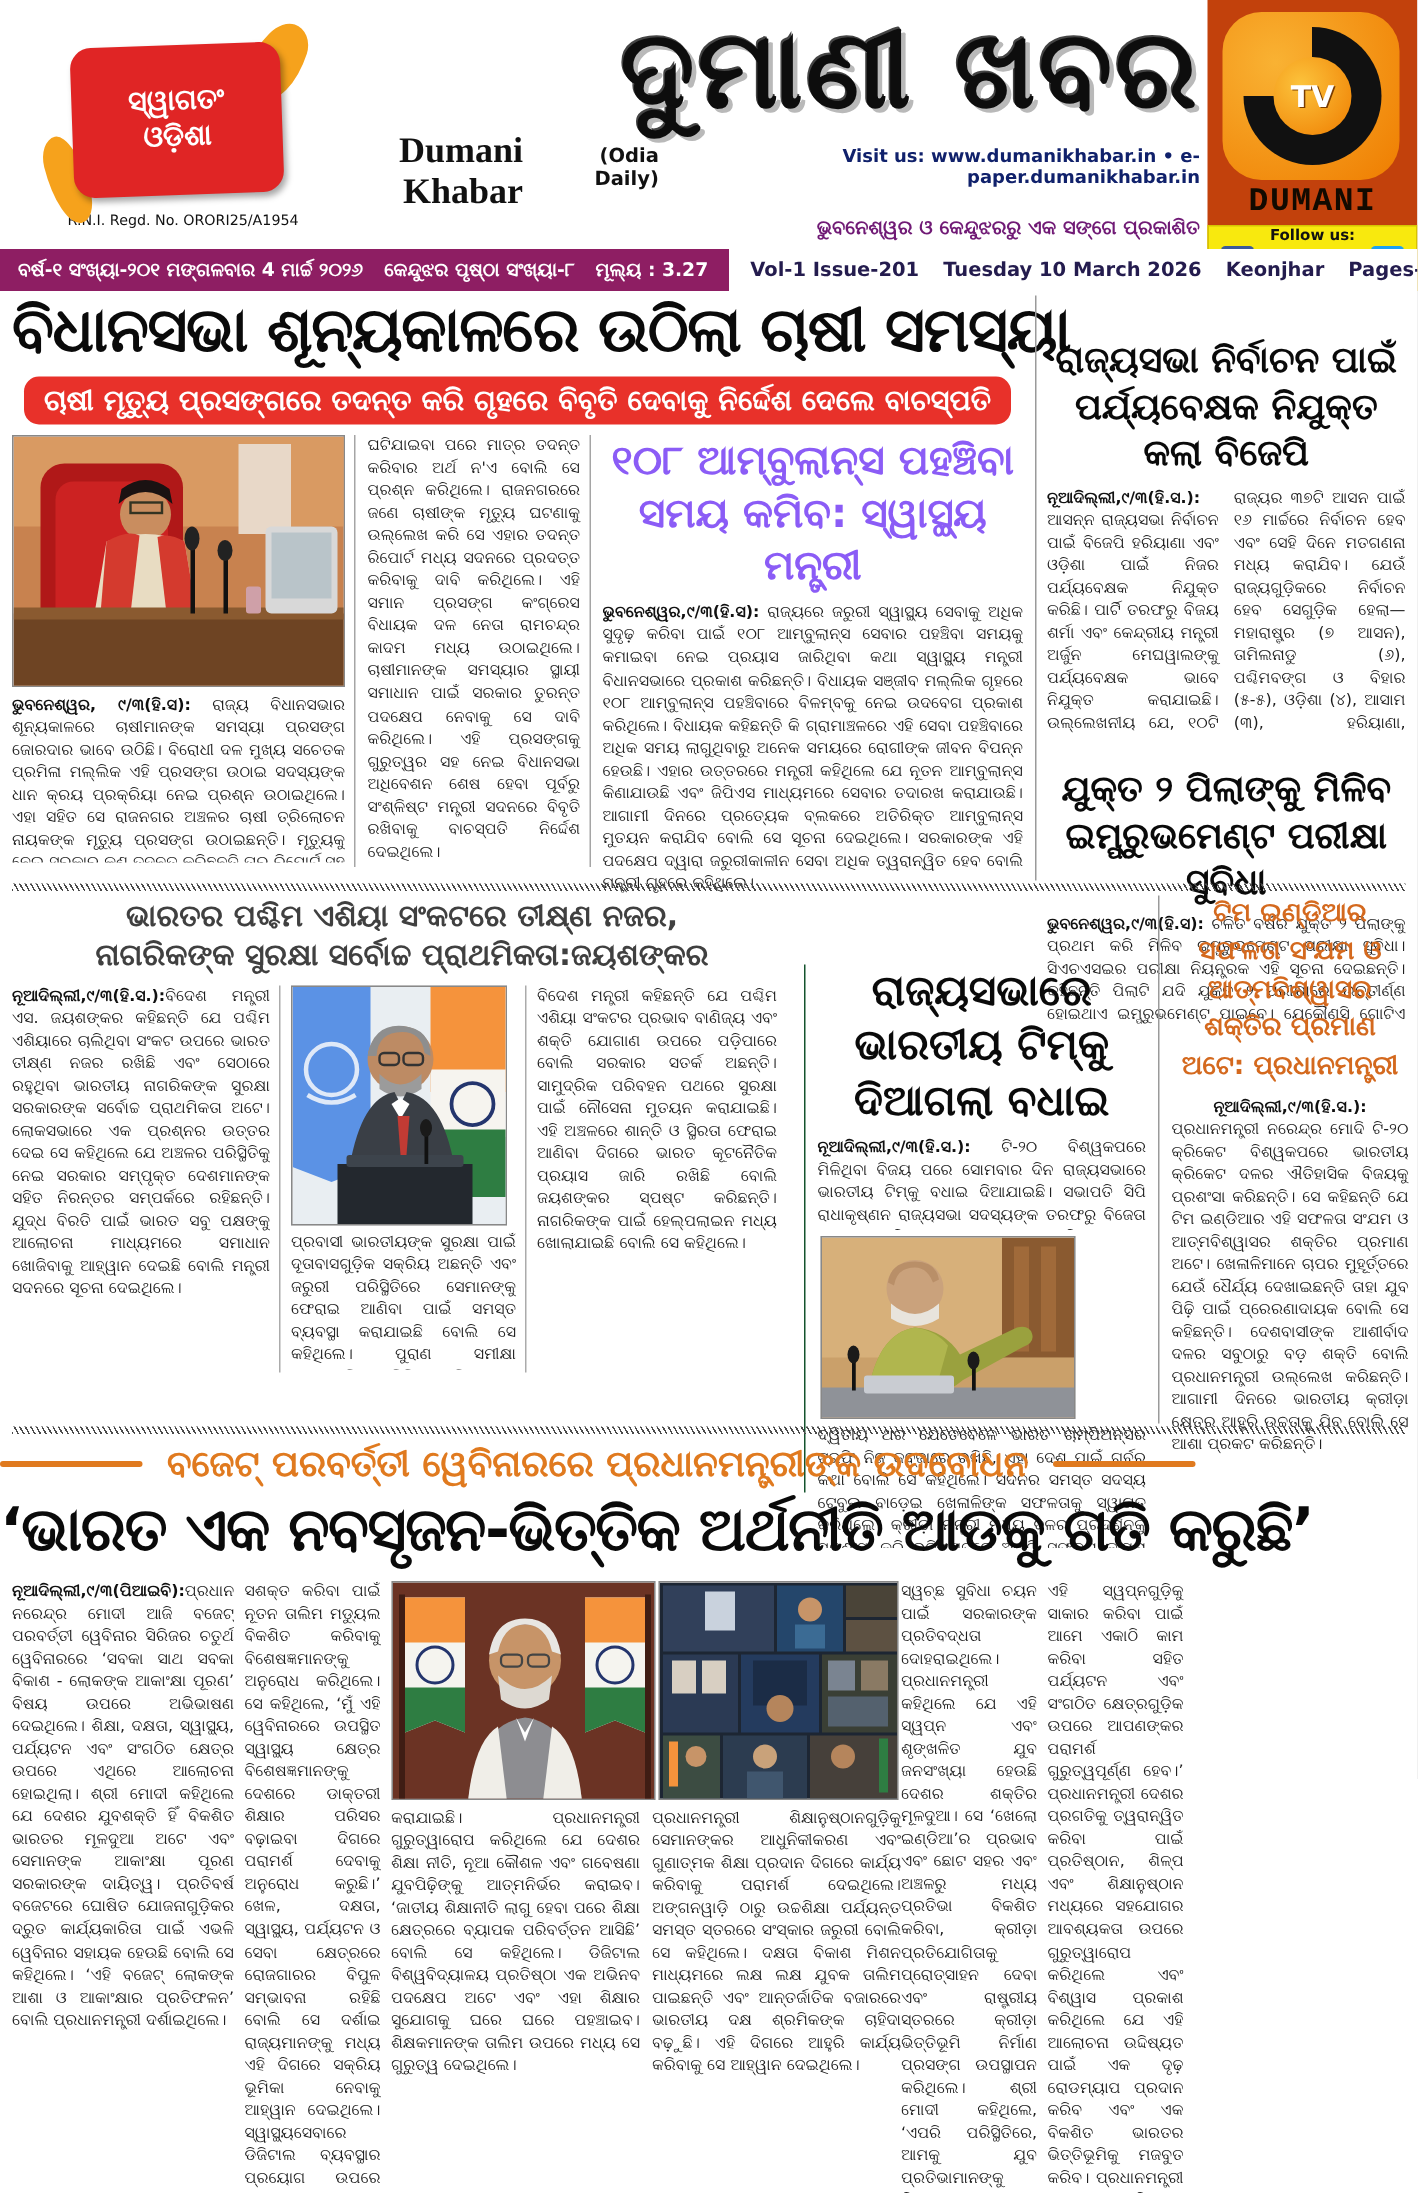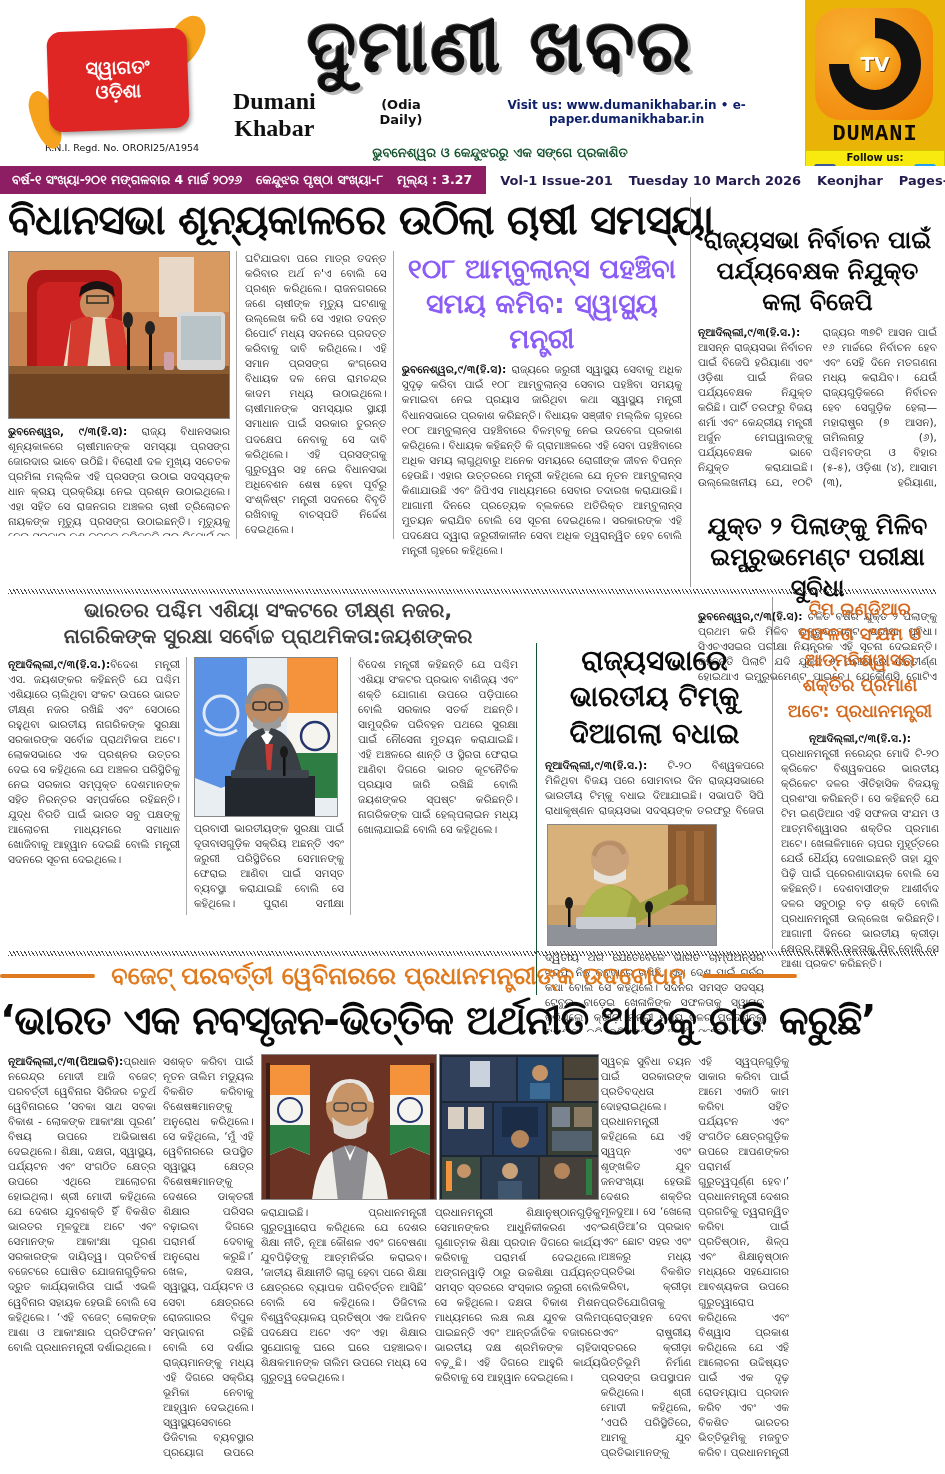"ଦୁମାଣୀ ଖବର" .logo-block { text-align: center -> right }
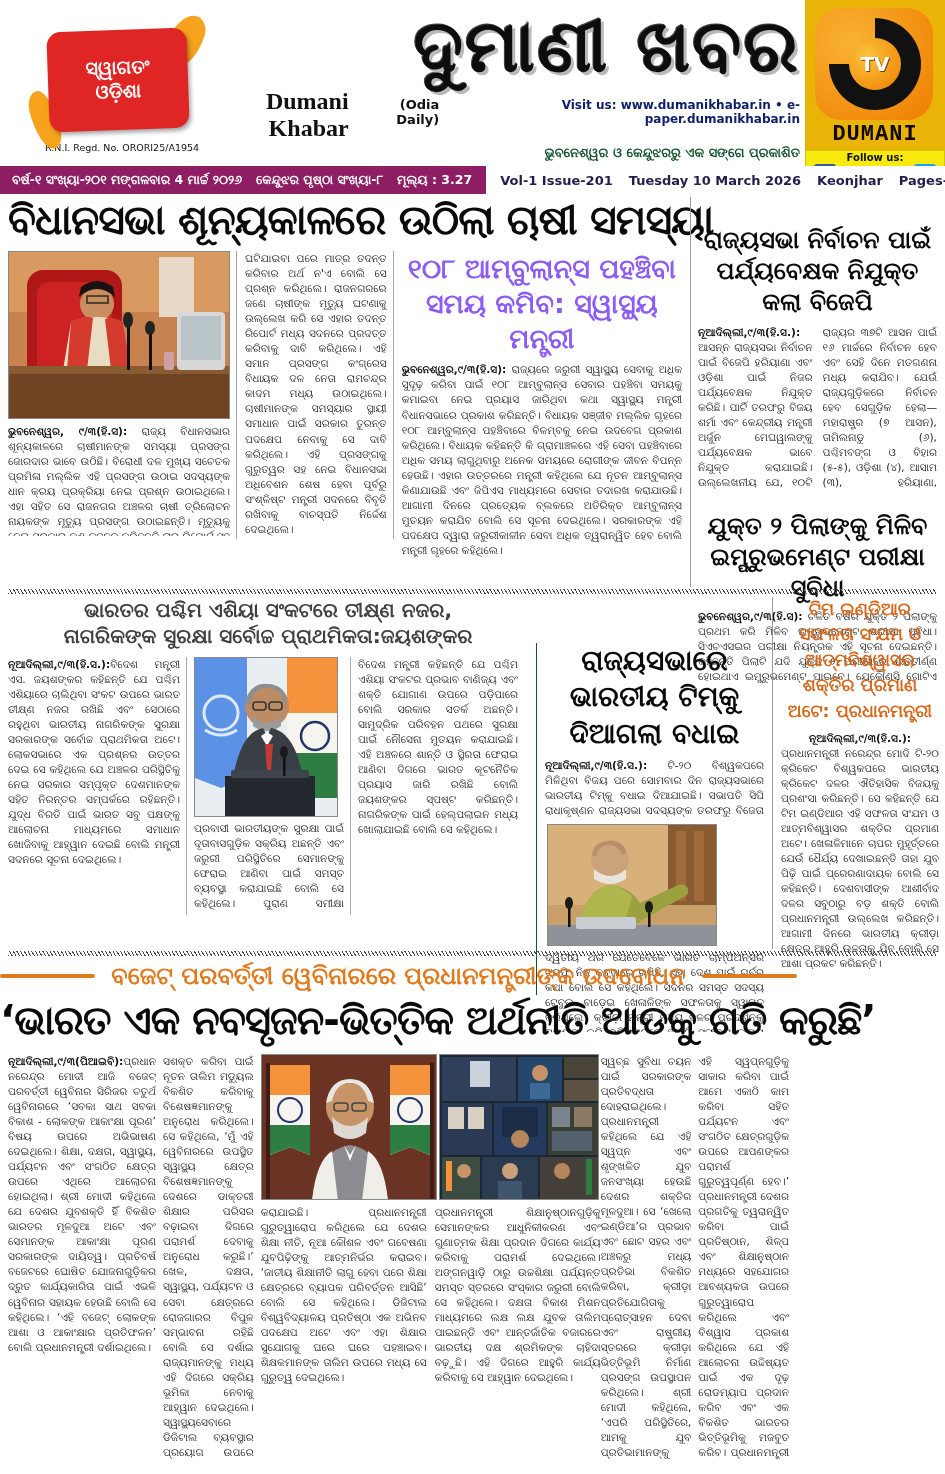"TV" .tvlogo-block { background: #eab308 -> #c2410c }
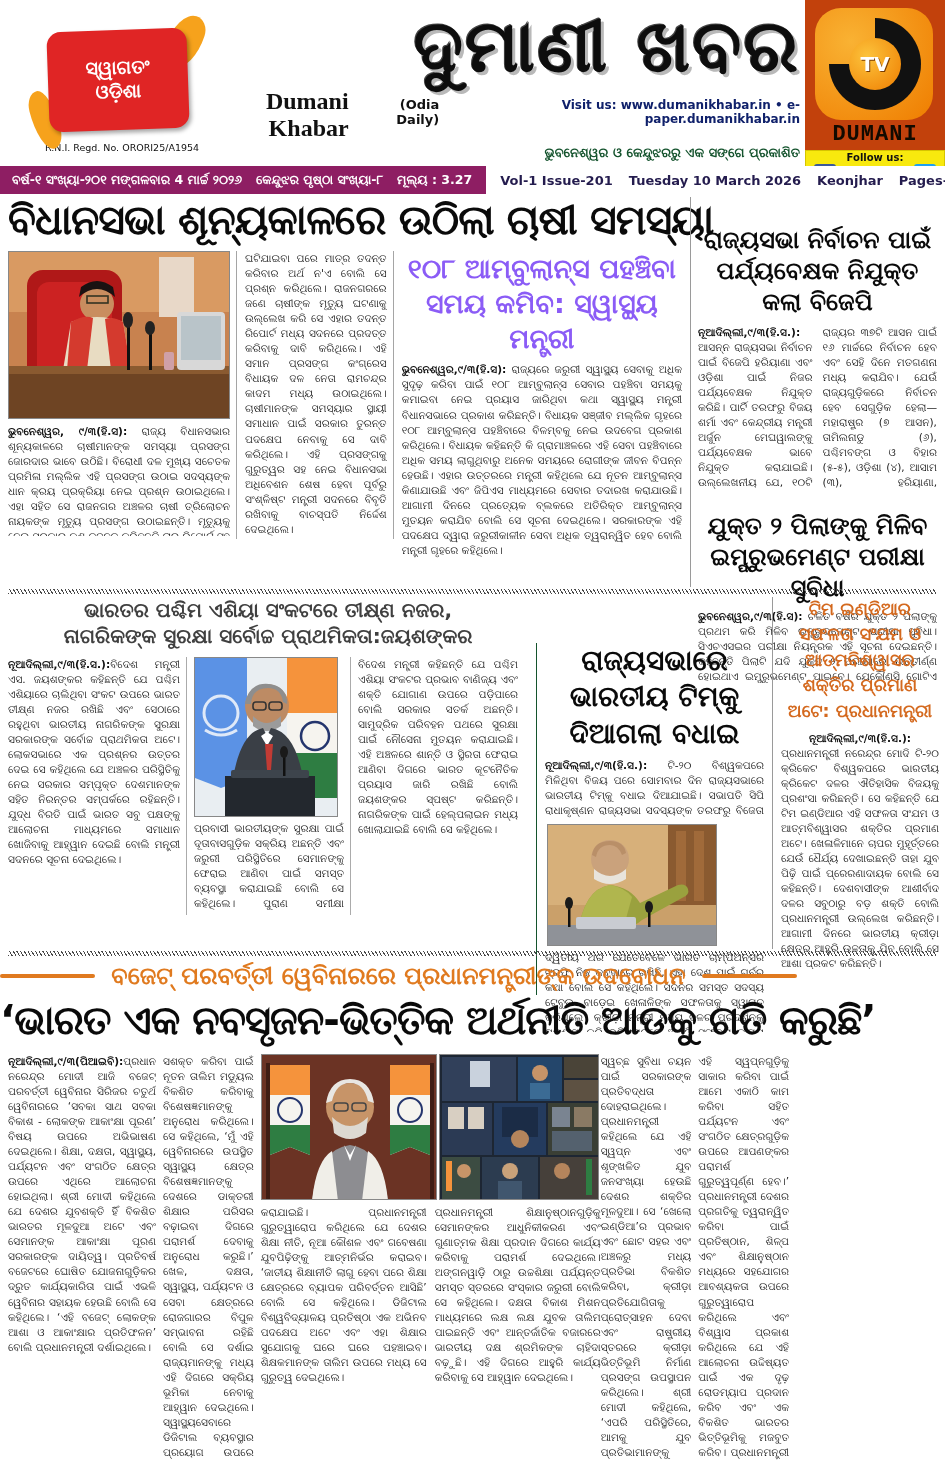"ଭୁବନେଶ୍ୱର ଓ କେନ୍ଦୁଝରରୁ ଏକ ସଙ୍ଗେ" .pub-line { color: #14532d -> #701a75 }
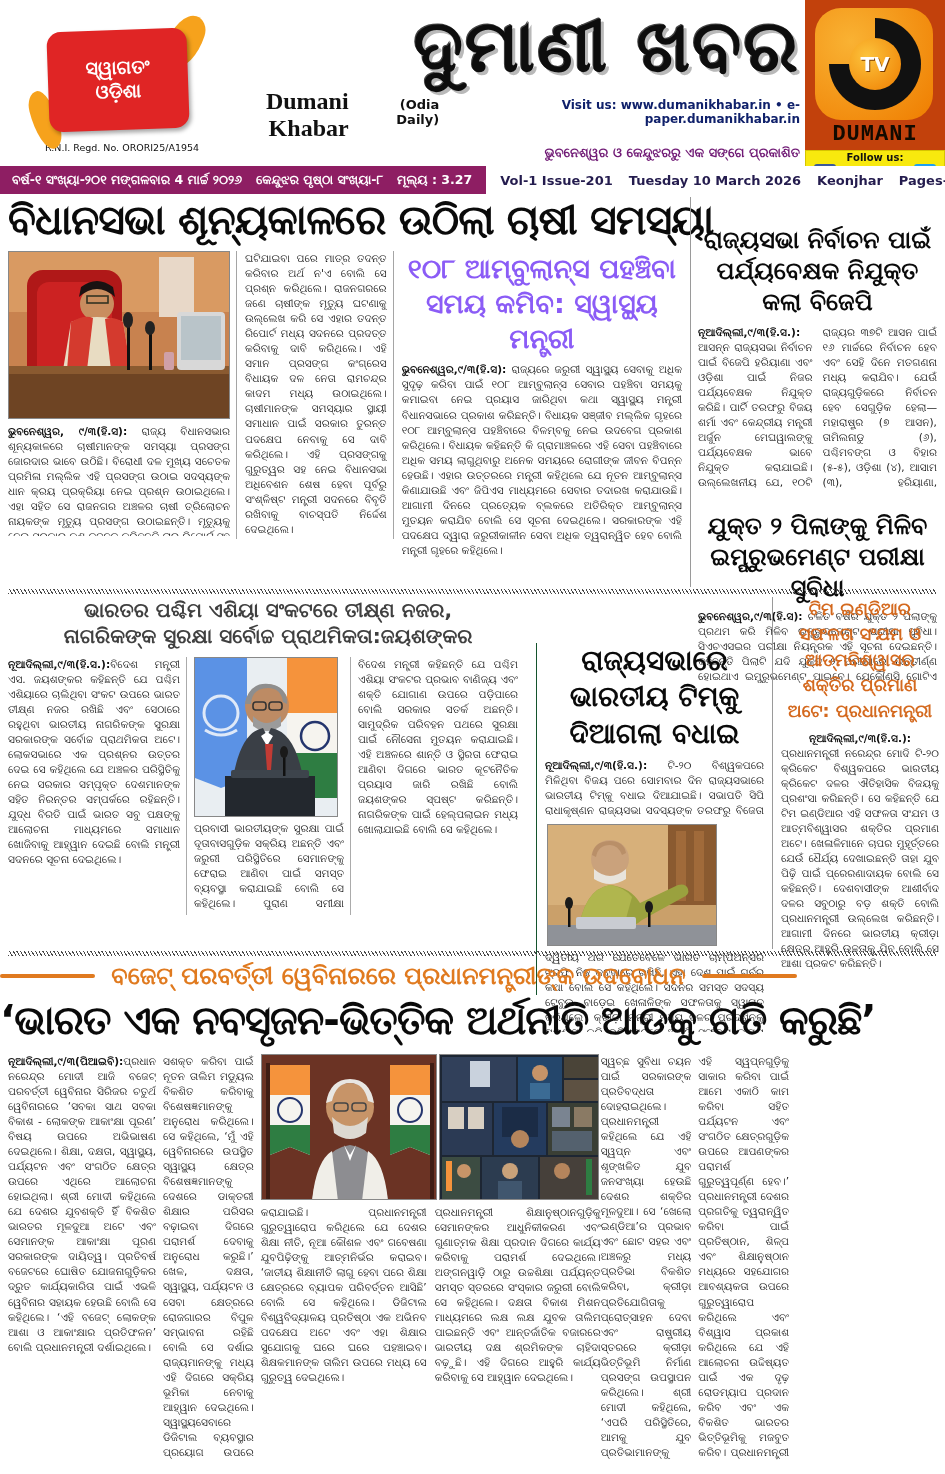"ଚାଷୀ ମୃତ୍ୟୁ ପ୍ରସଙ୍ଗରେ ତଦନ୍ତ କରି" div.red-banner { html: none -> <div>ଚାଷୀ ମୃତ୍ୟୁ ପ୍ରସଙ୍ଗରେ ତଦନ୍ତ କରି ଗୃହରେ ବିବୃତି ଦେବାକୁ ନିର୍ଦ୍ଦେଶ ଦେଲେ ବାଚସ୍ପତି</div> }
